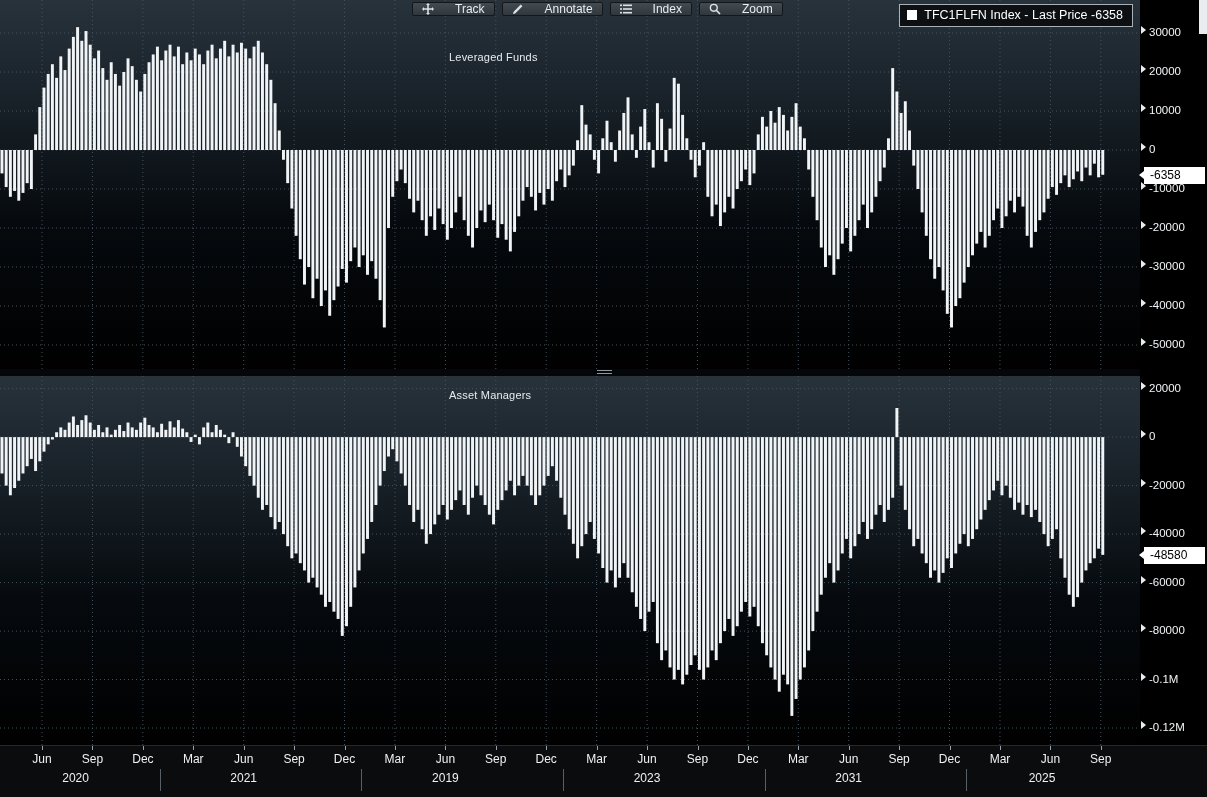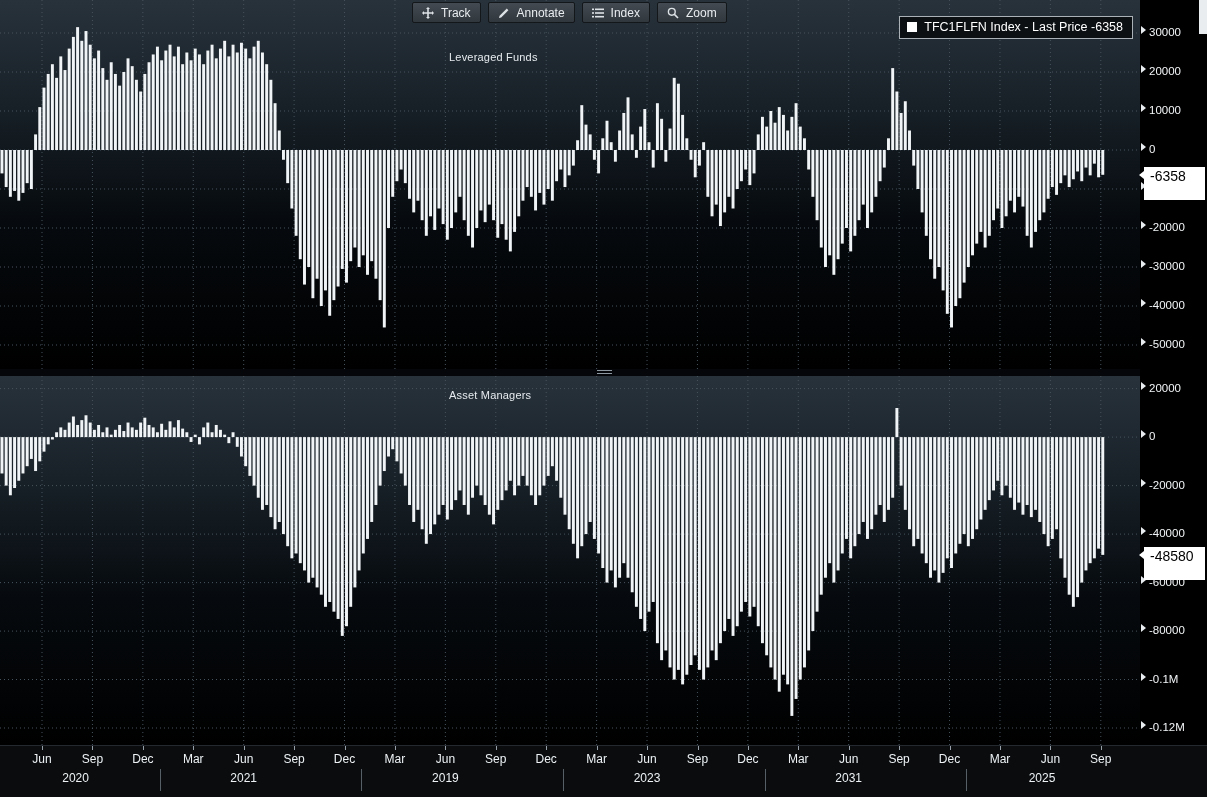"Track" .tbtn { gap: 7px -> 21px; height: 21px -> 14px }
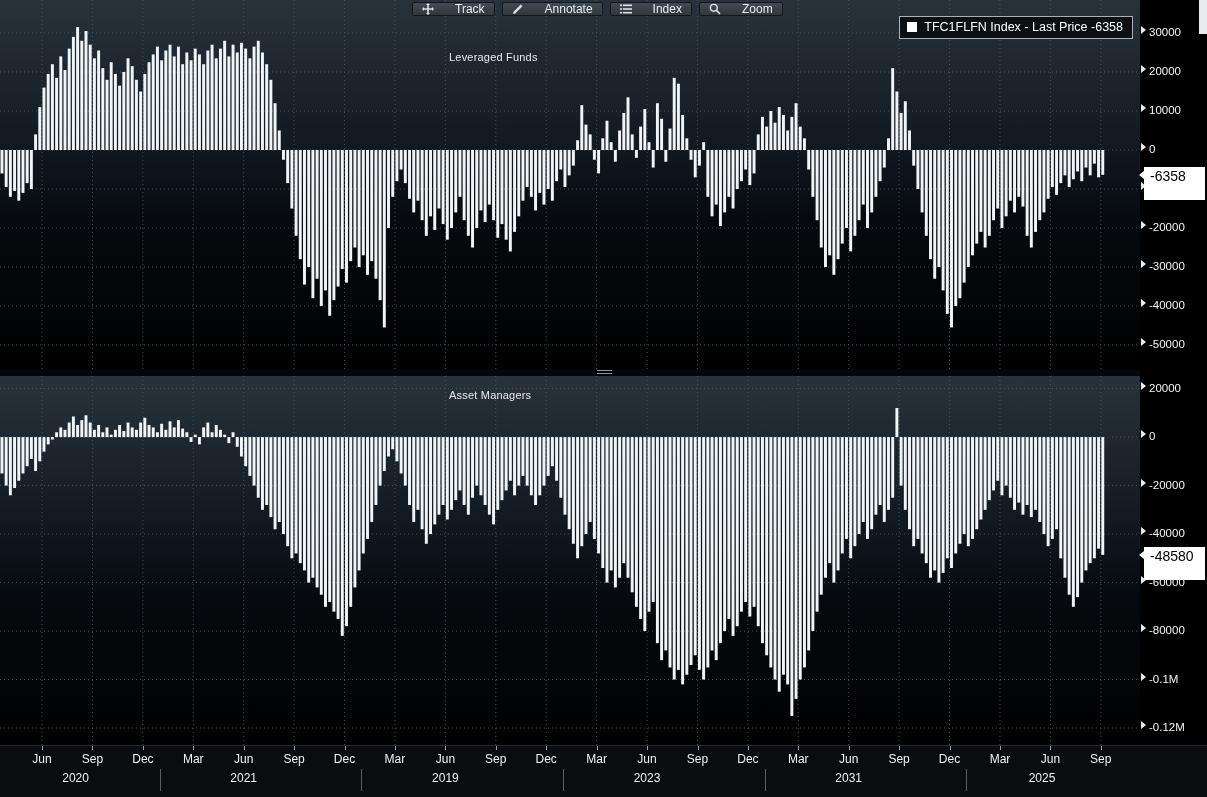"TFC1FLFN Index - Last Price" #legend-top { top: 16px -> 4px }
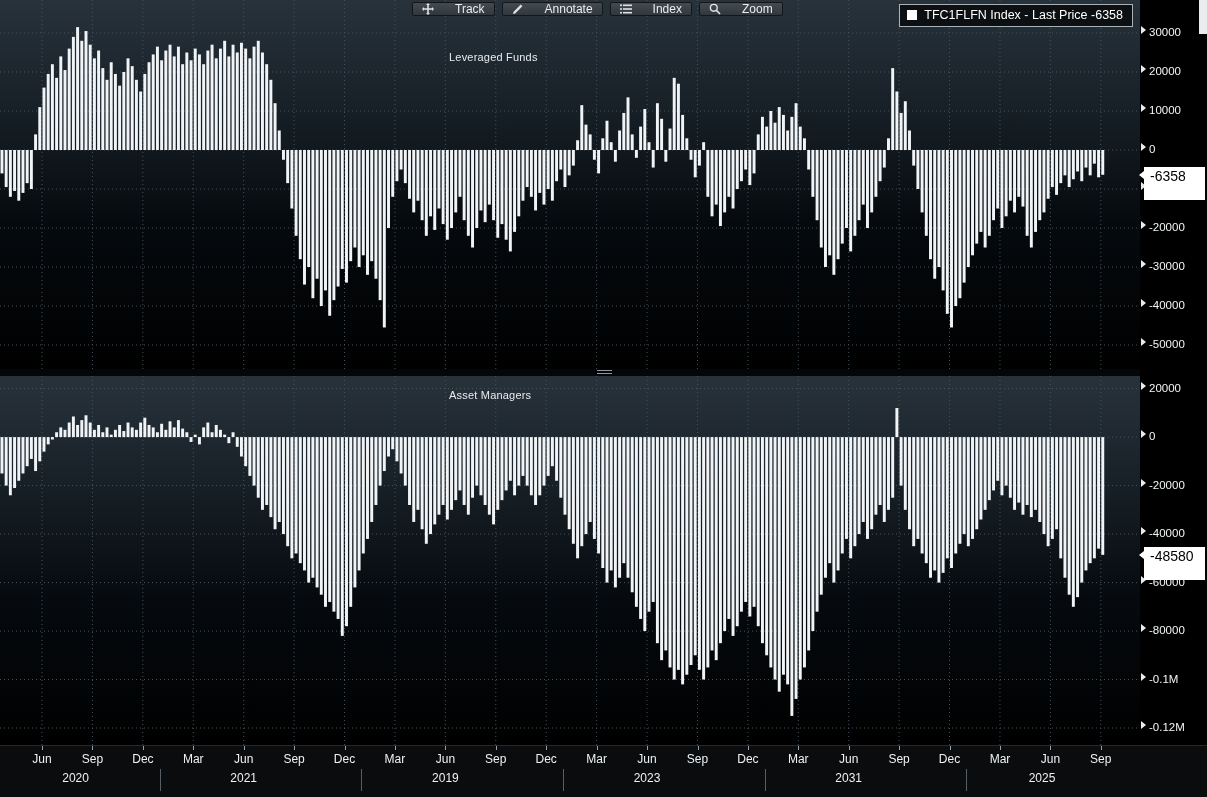"-6358" .price-tag { font-size: 14px -> 12px; padding: 1px 3px 16px 6px -> 1px 3px 2px 6px }
